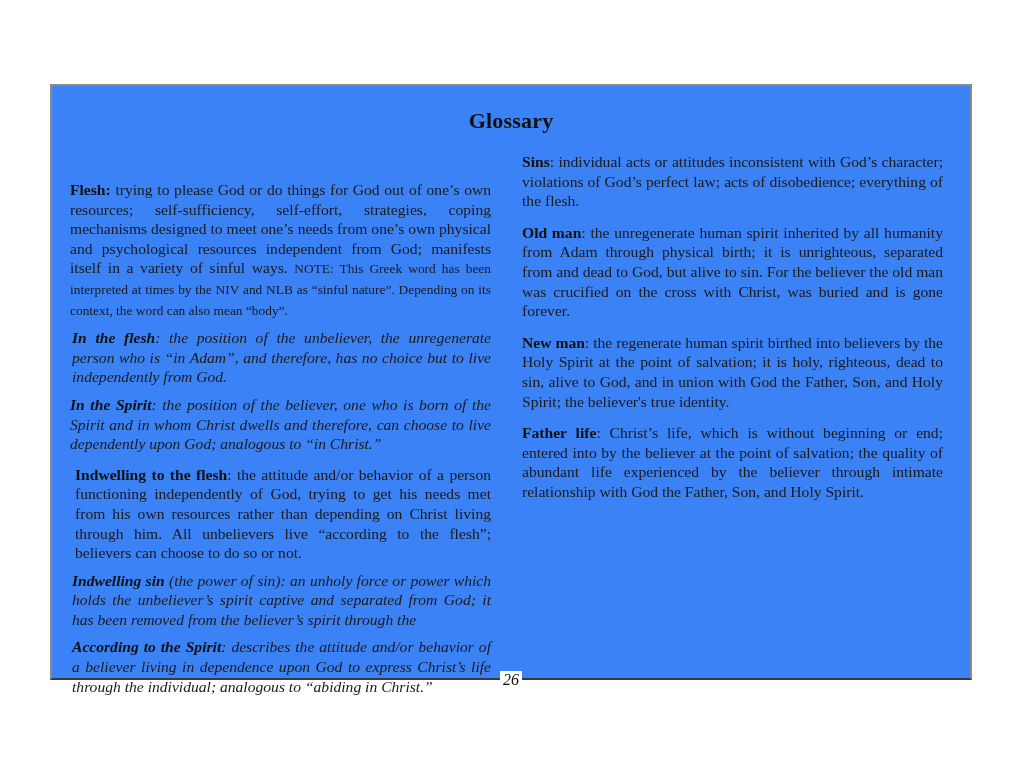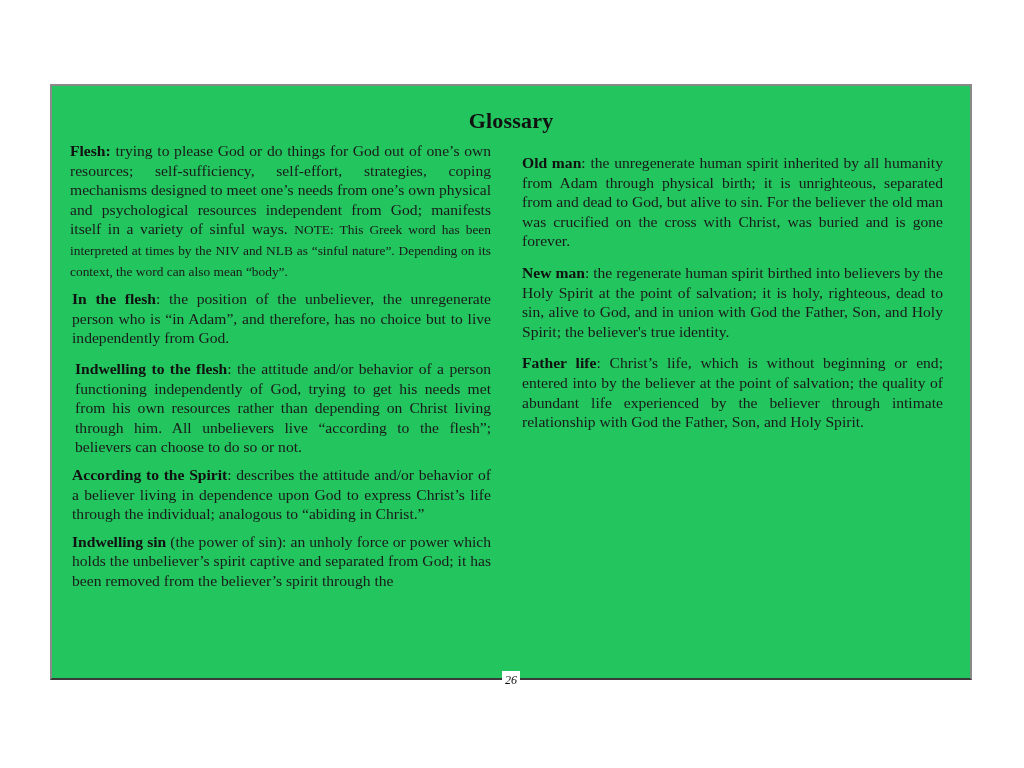"Glossary" .page-frame { background: #22c55e -> #3b82f6 }
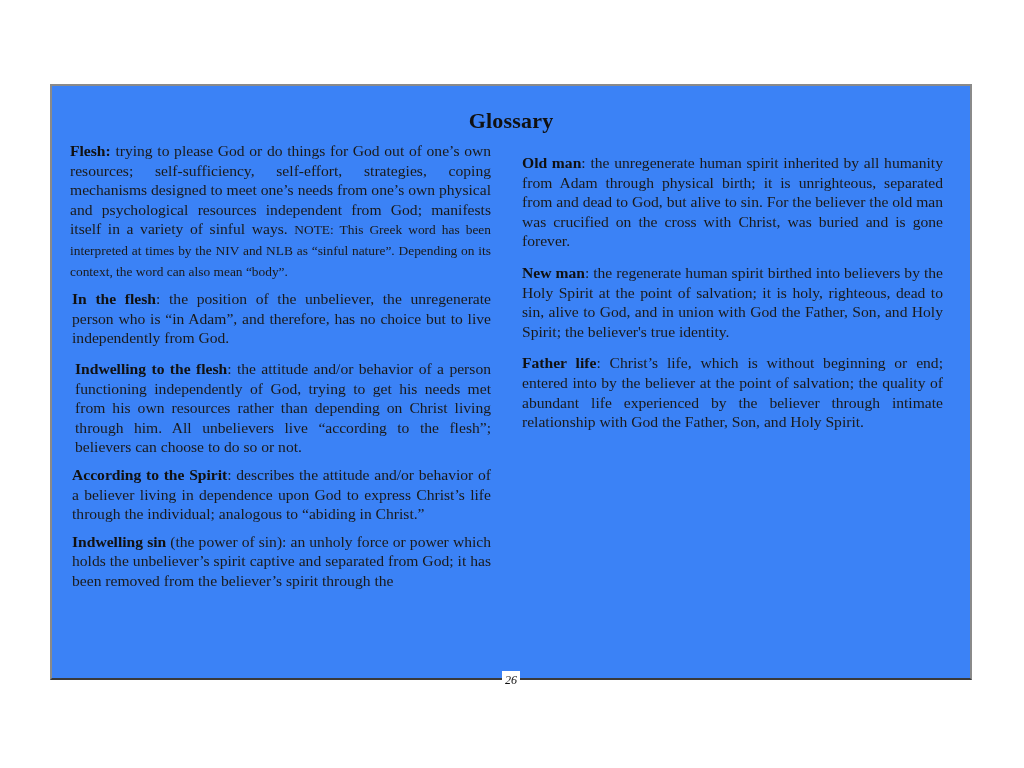"Sins: individual acts or attitudes" p.entry { html: none -> <p> <span>Sins</span><span>: individual acts or attitudes inconsistent with God’s character; violations of God’s perfect law; acts of disobedience; everything of the flesh.</span> </p> }
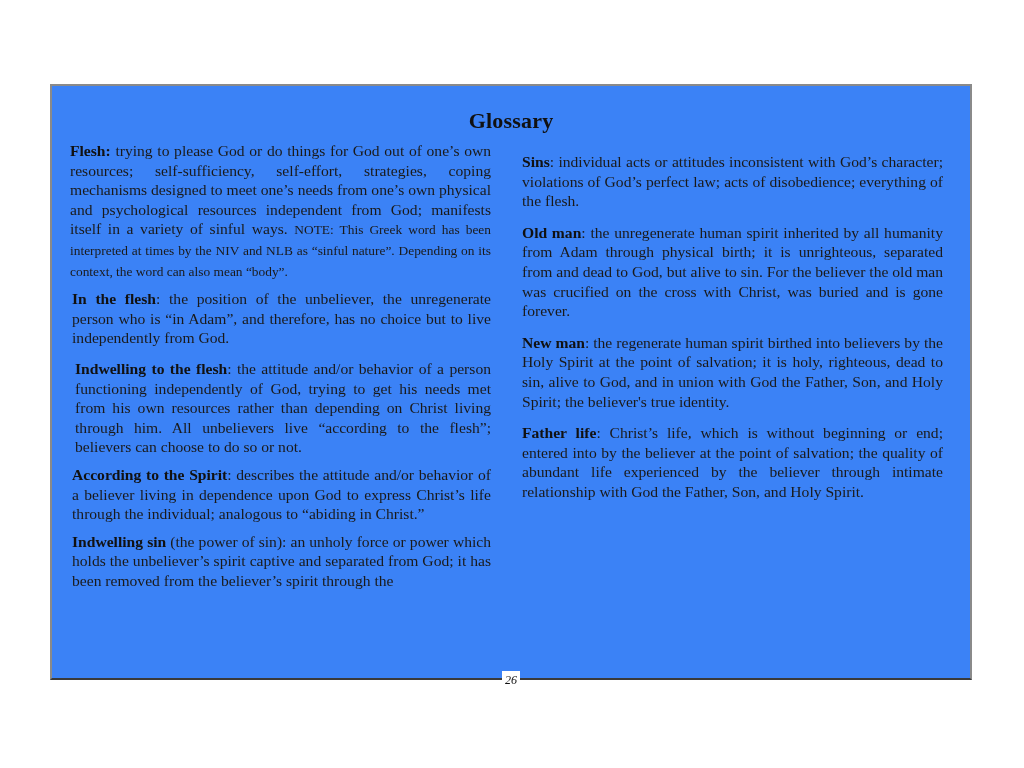"Flesh: trying to please God" .column.left { margin-top: none -> 39px }
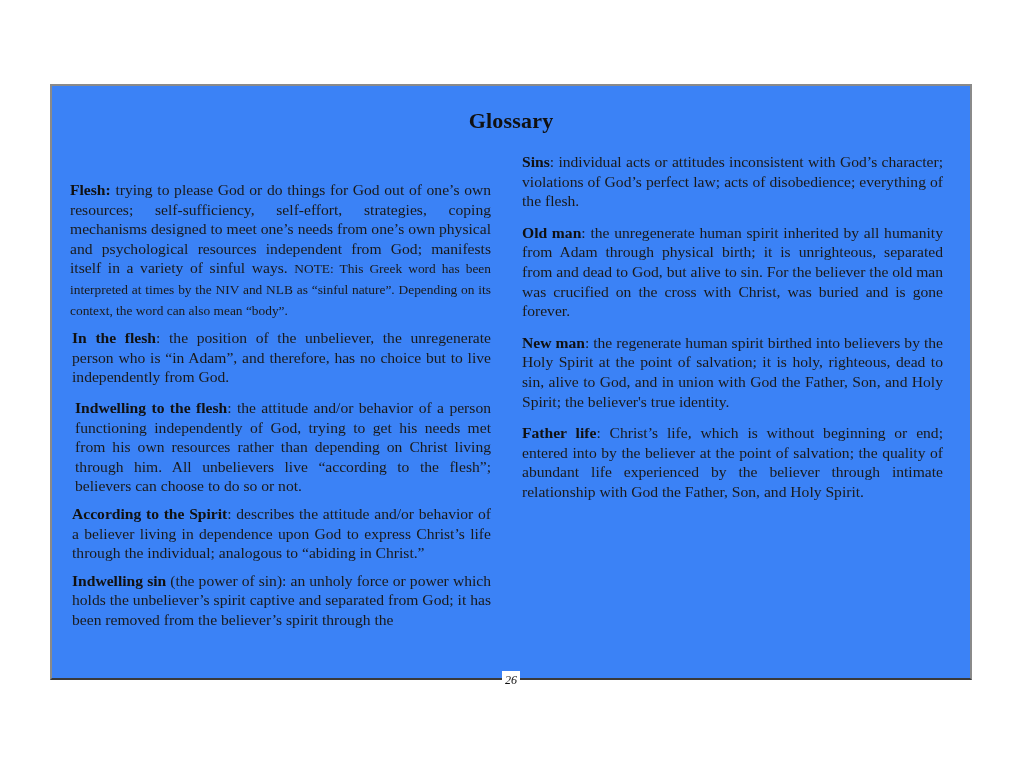"In the flesh: the position" .gap-sm { font-style: none -> italic }
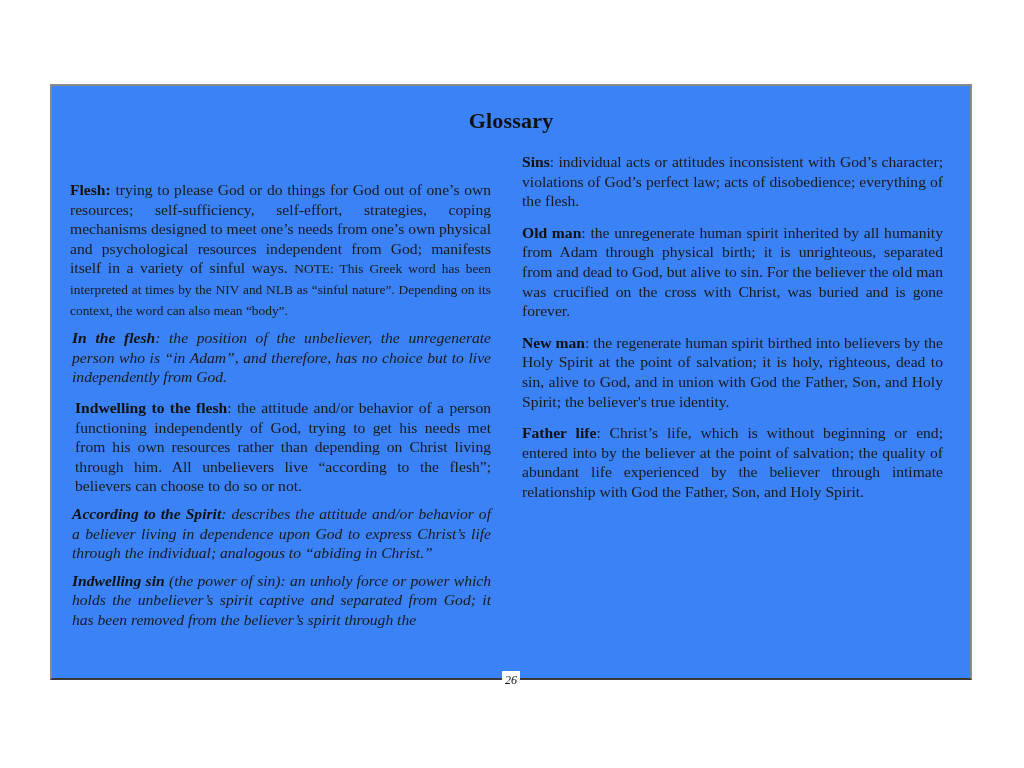"In the Spirit: the position" p.entry { html: none -> <p> <span>In the Spirit</span><span>: the position of the believer, one who is born of the Spirit and in whom Christ dwells and therefore, can choose to live dependently upon God; analogous to “in Christ.”</span> </p> }
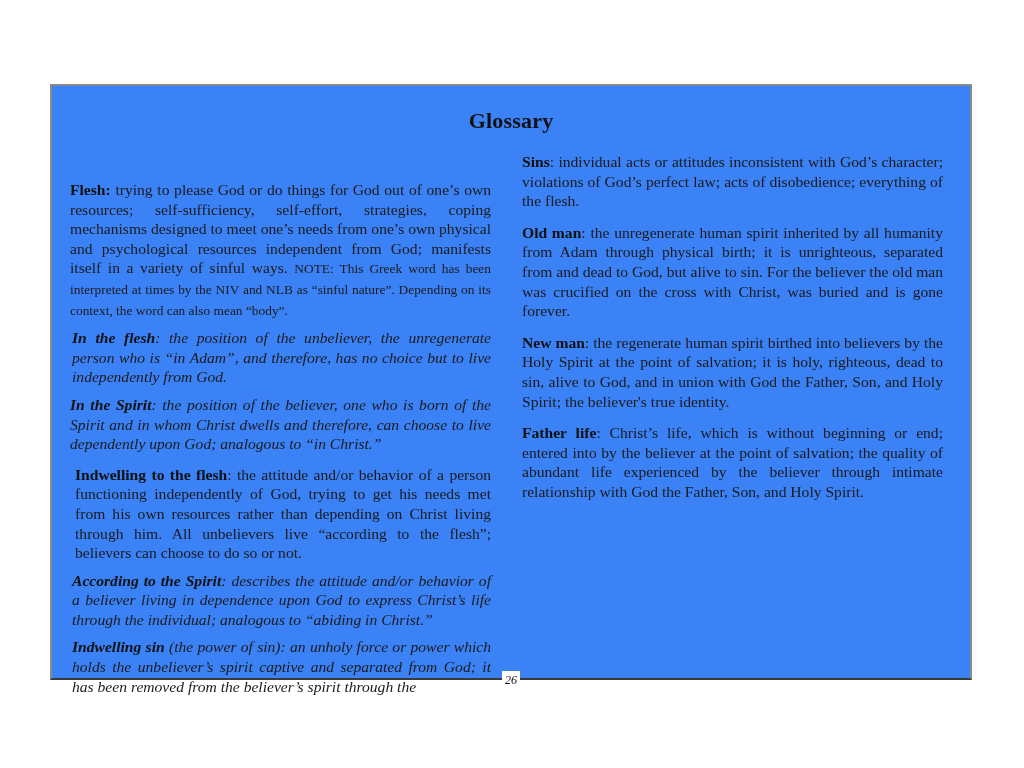"According to the Spirit: describes" p.entry { order: before "Indwelling sin (the power of" -> after "Indwelling sin (the power of" }
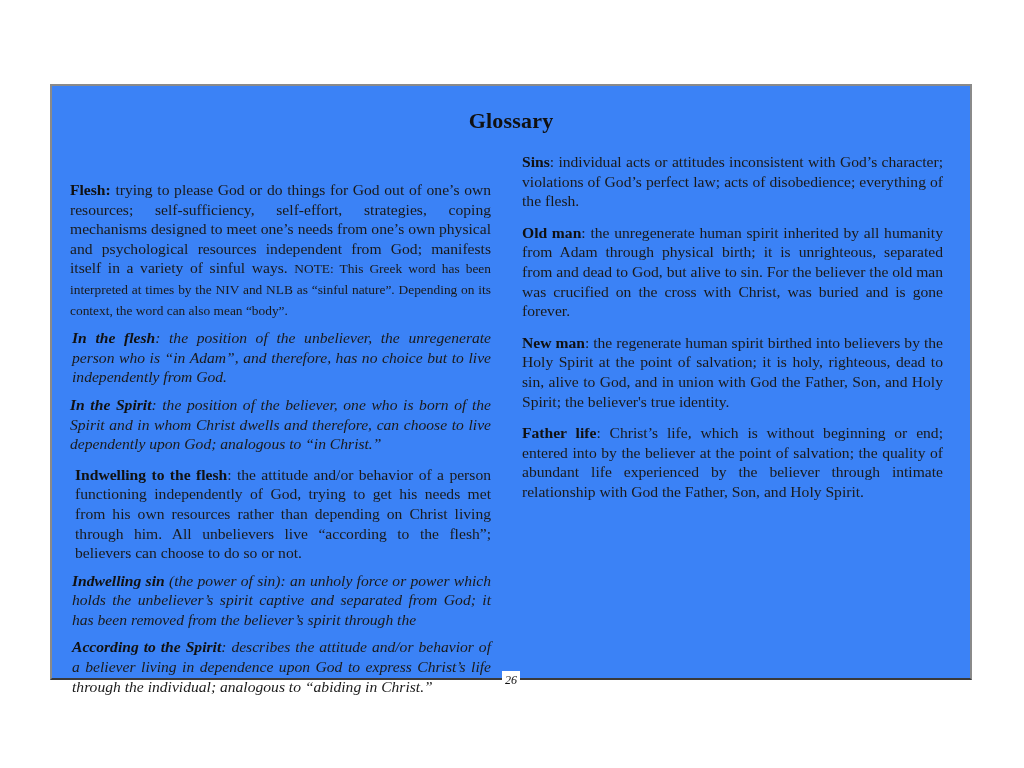"26" .page-number { font-size: 12px -> 16px }
